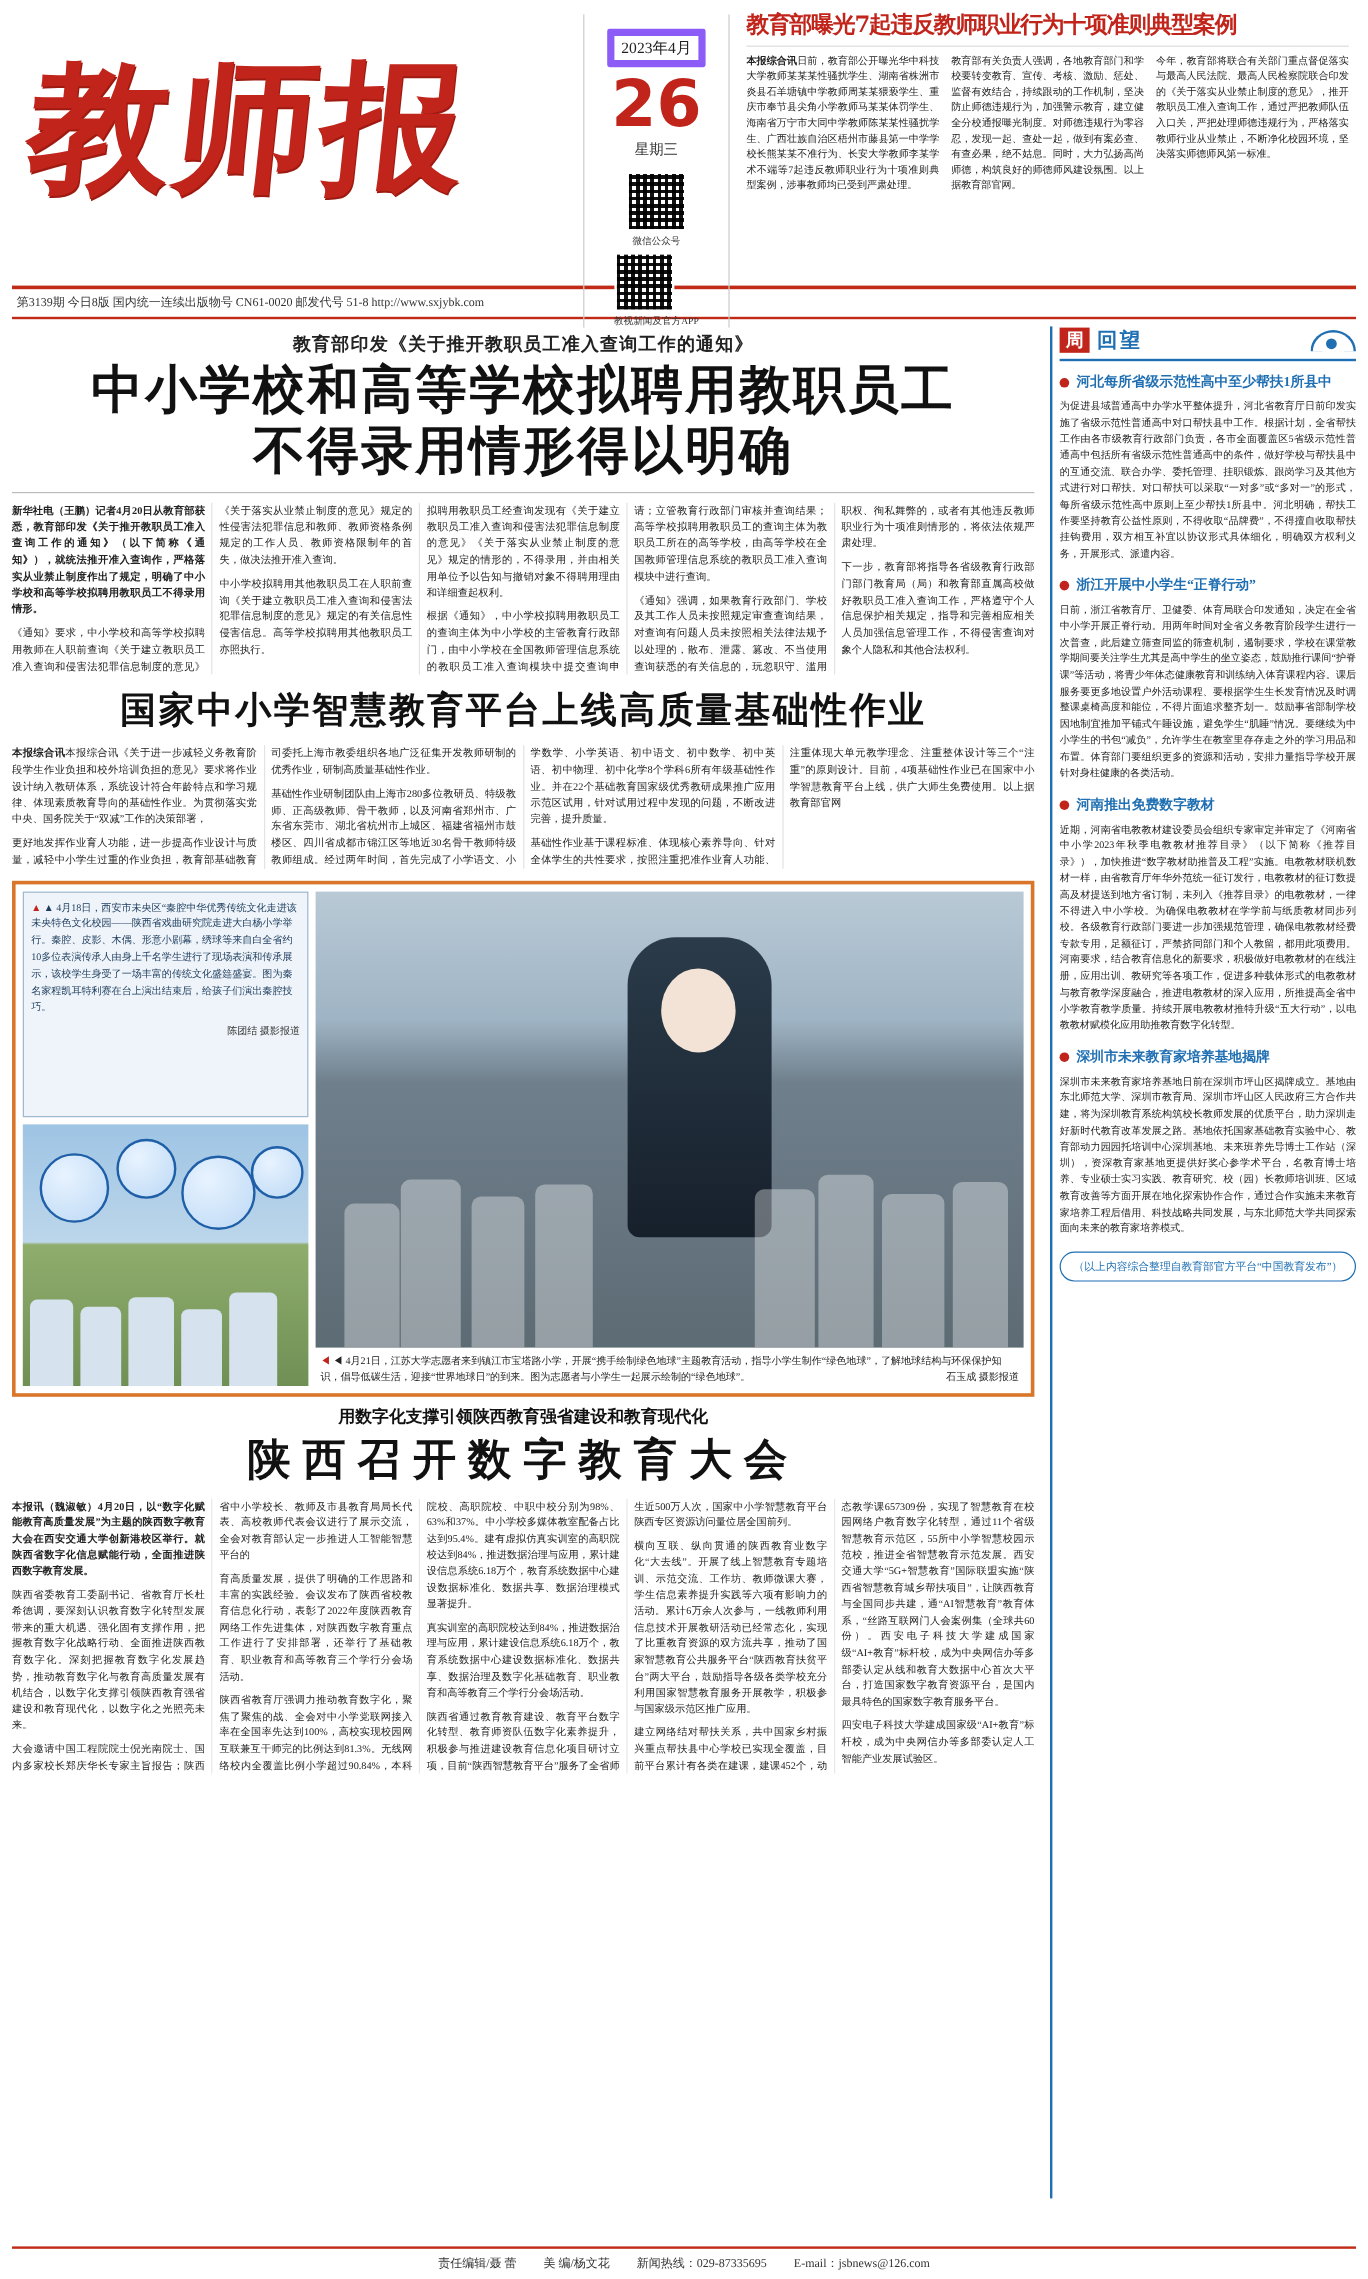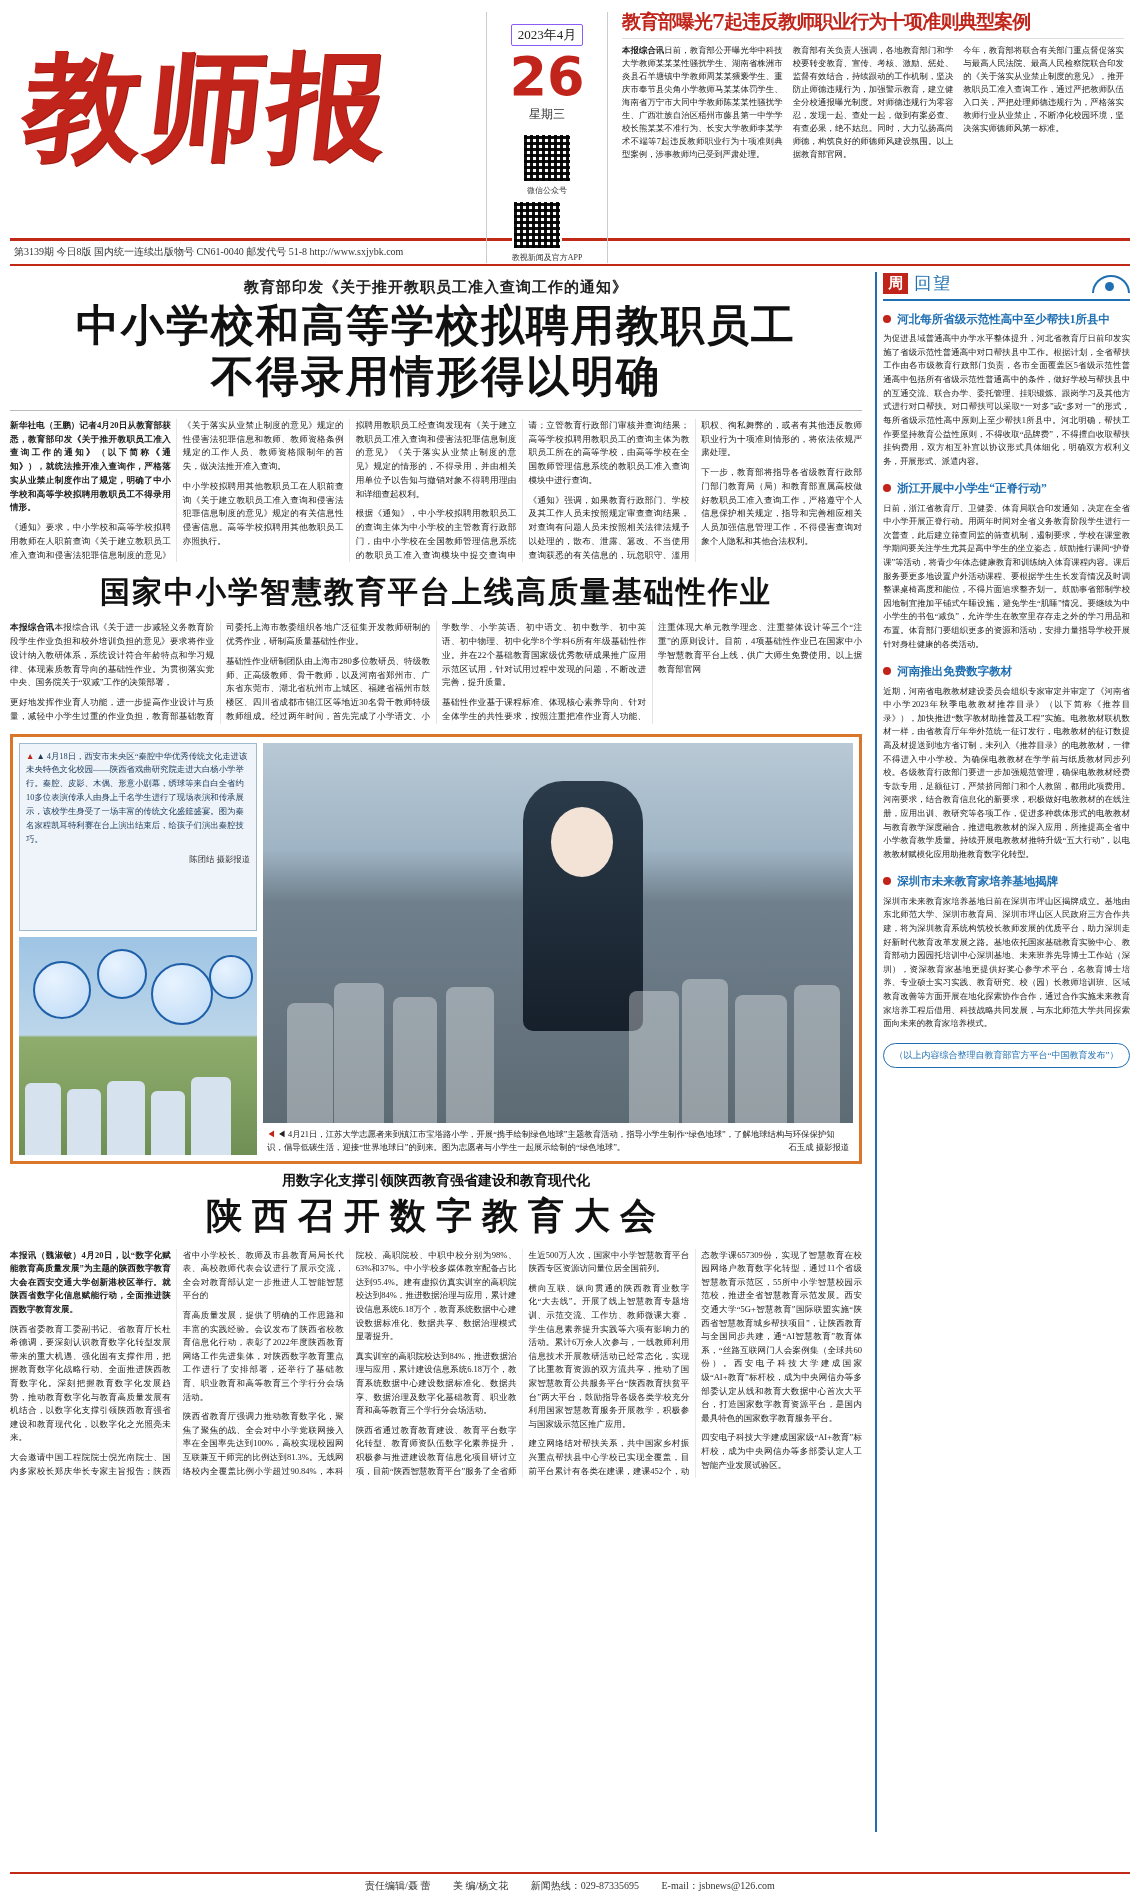"2023年4月" .date-ym { border: 1px solid #8b5cf6 -> 6px solid #8b5cf6 }
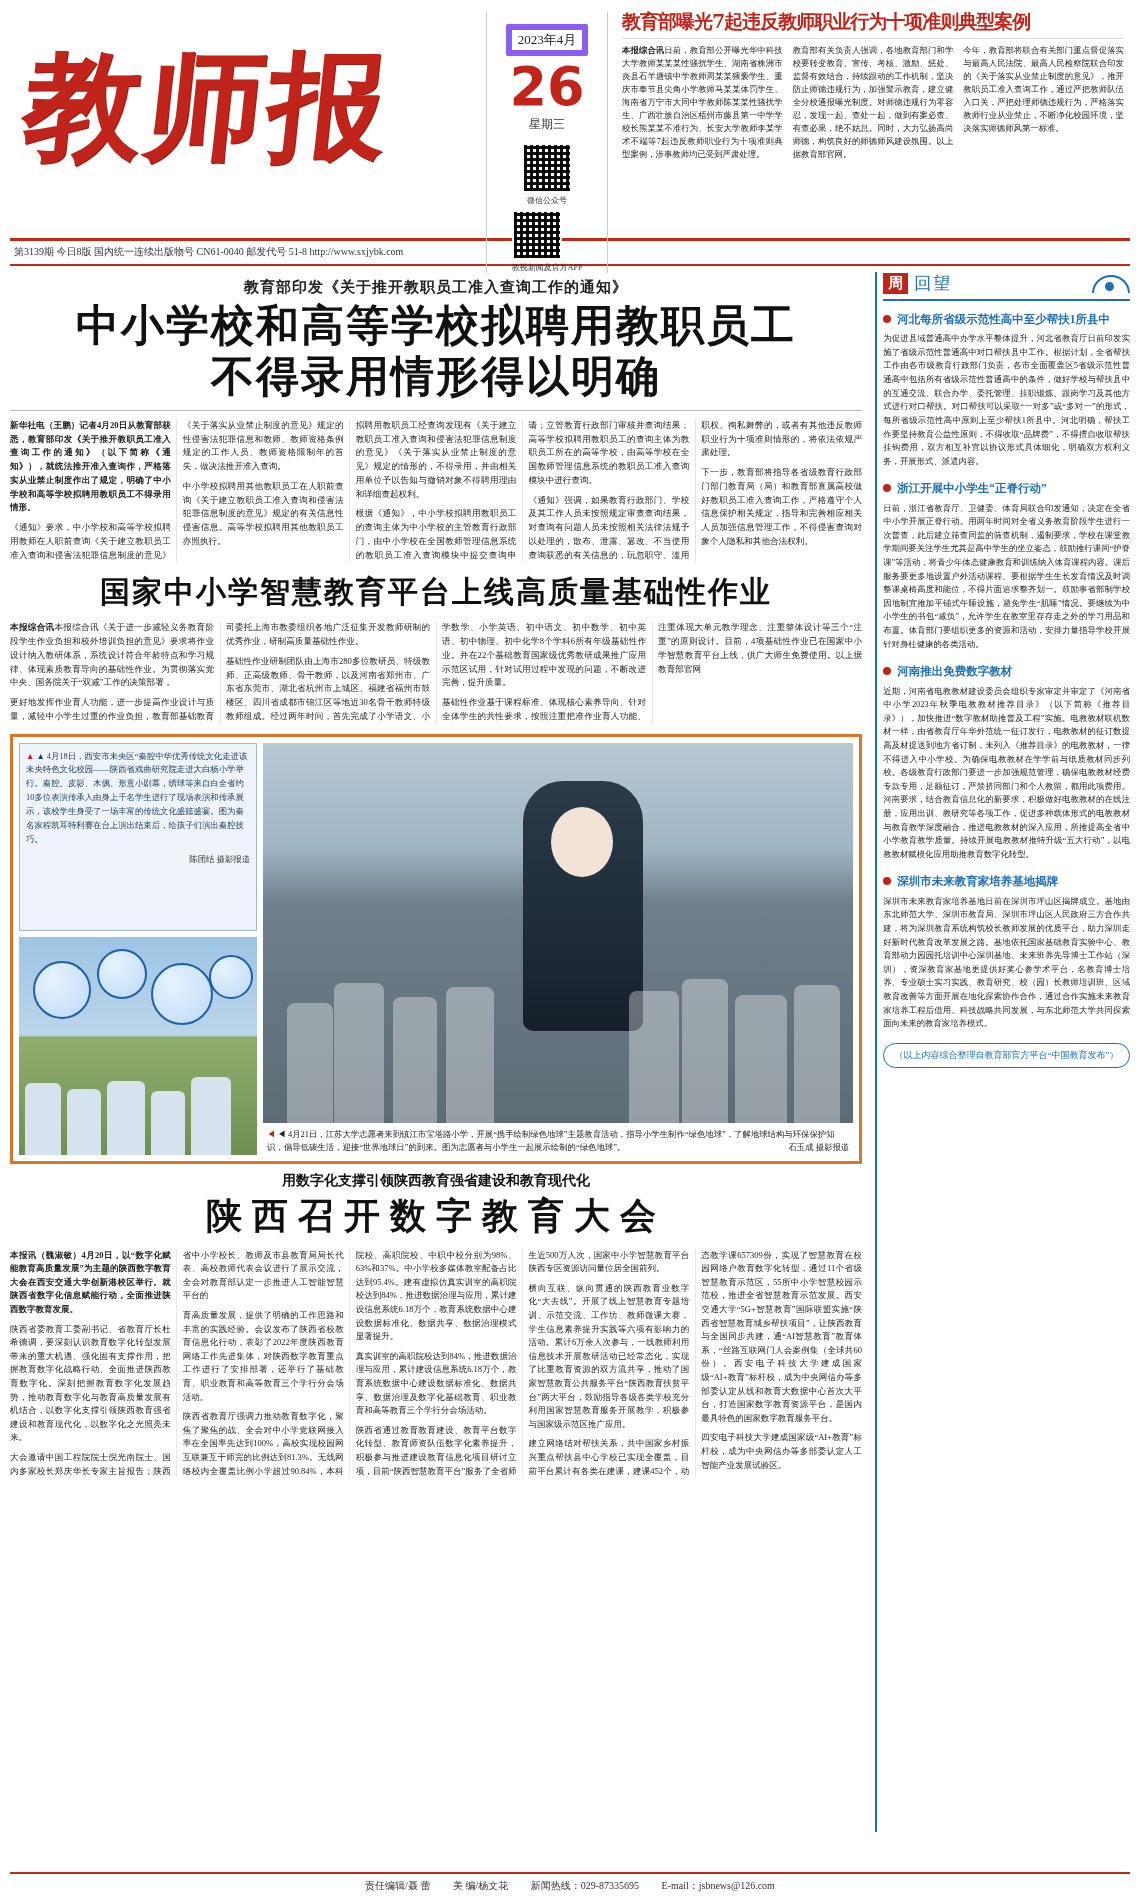"国内统一连续出版物号 CN61-0040" span { text: CN61-0040 -> CN61-0020 }
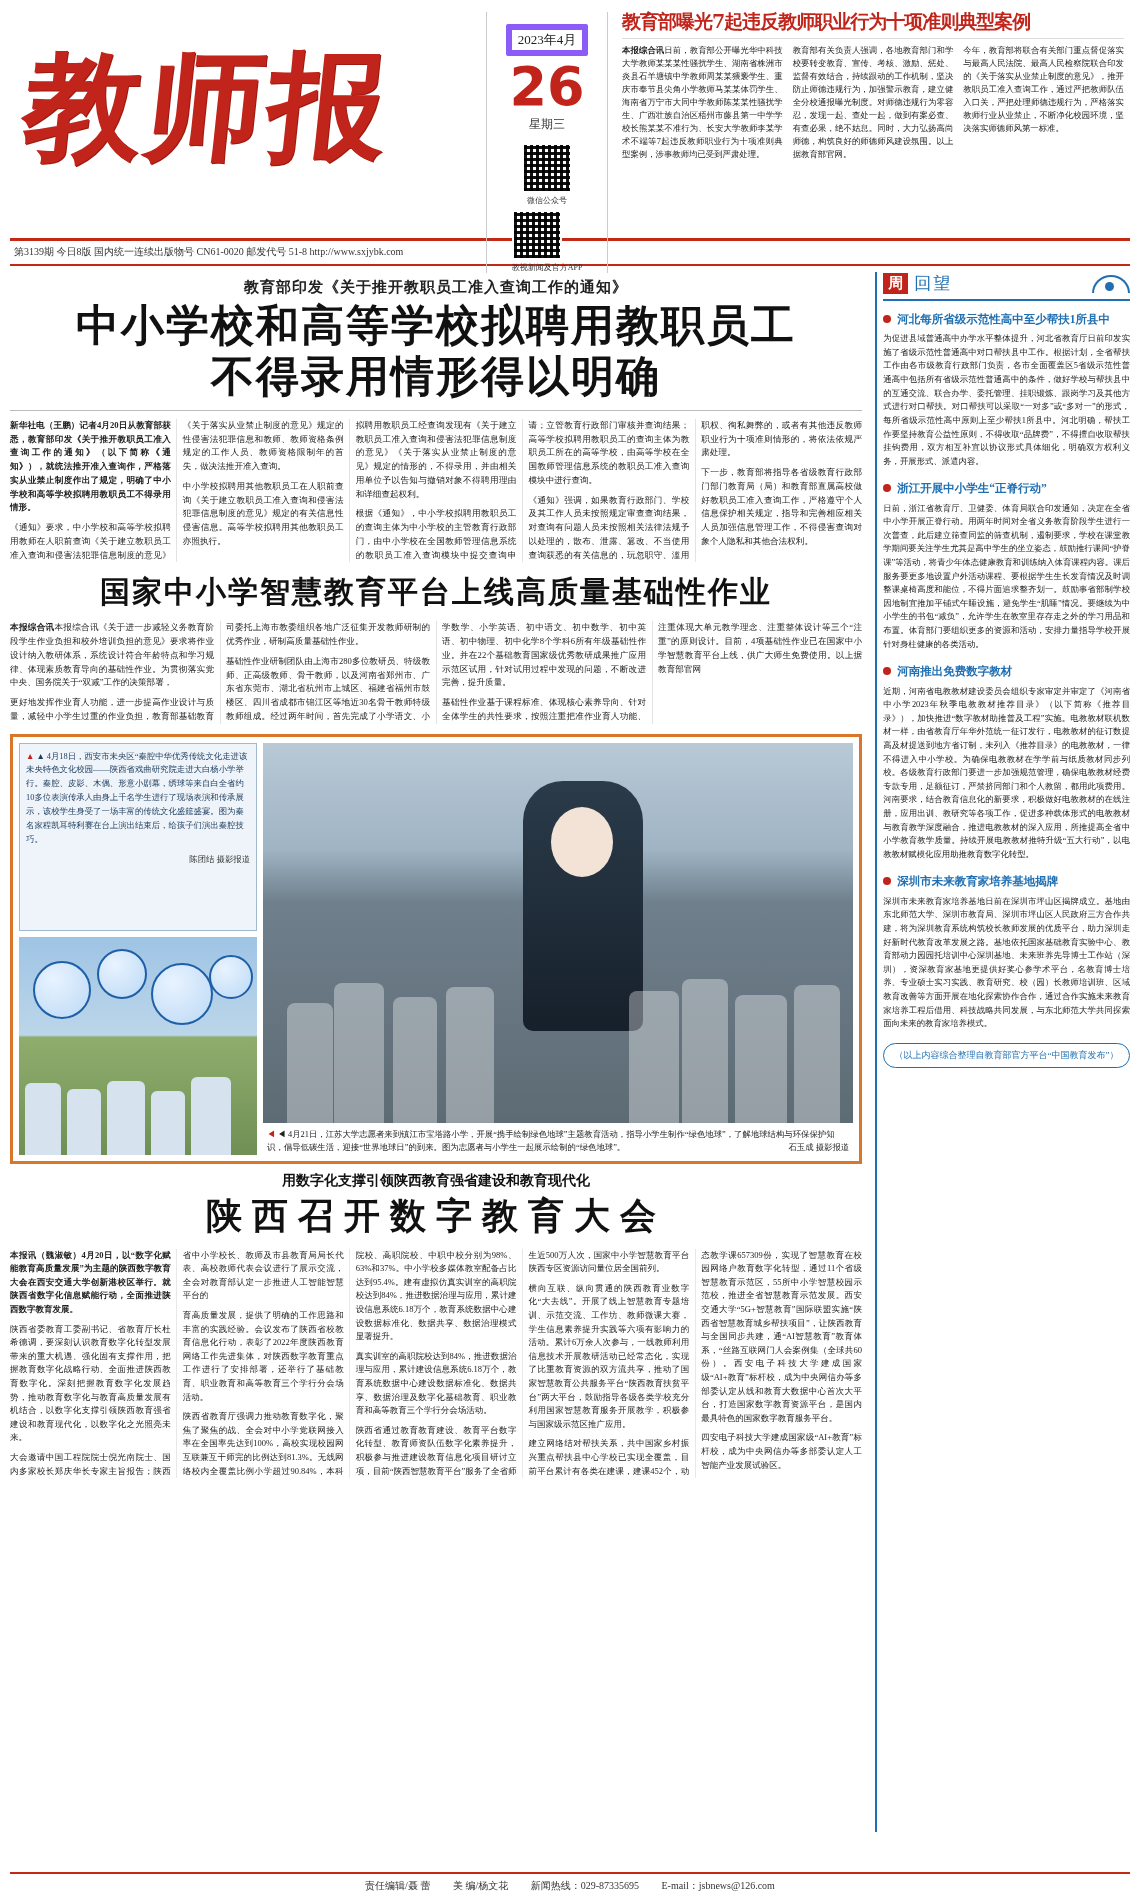"回望" .side-badge-2 { font-weight: 400 -> 700 }
